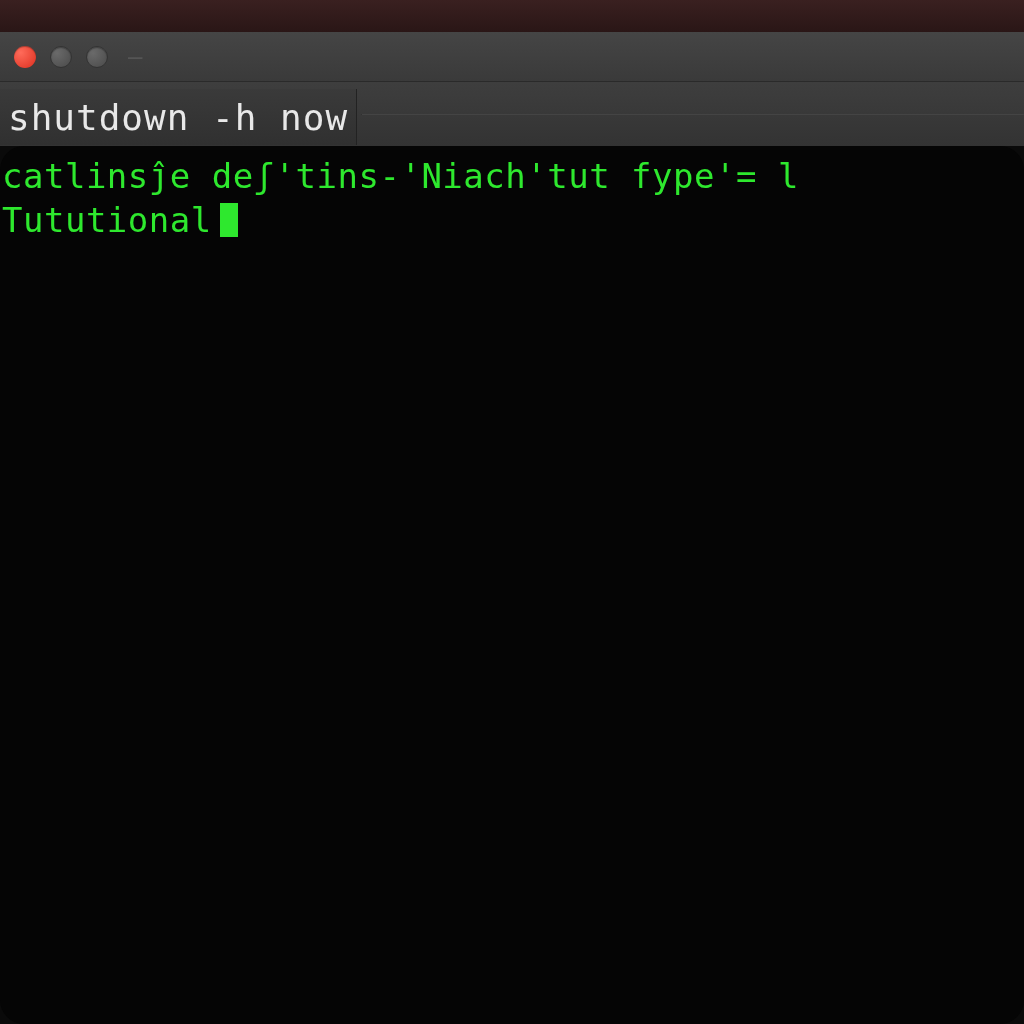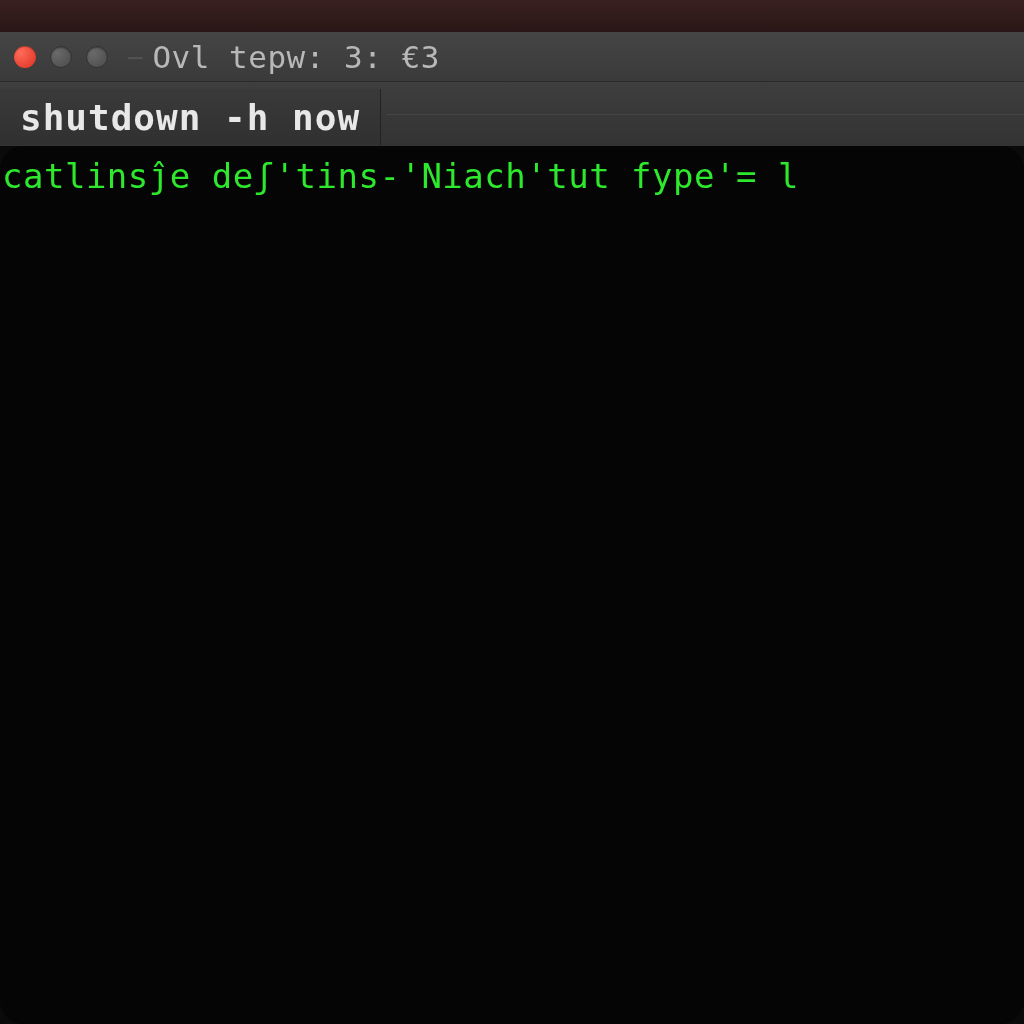"Ovl tepw: 3: €3" span.window-title { html: <span>Ovl tepw: 3: €3</span> -> none }
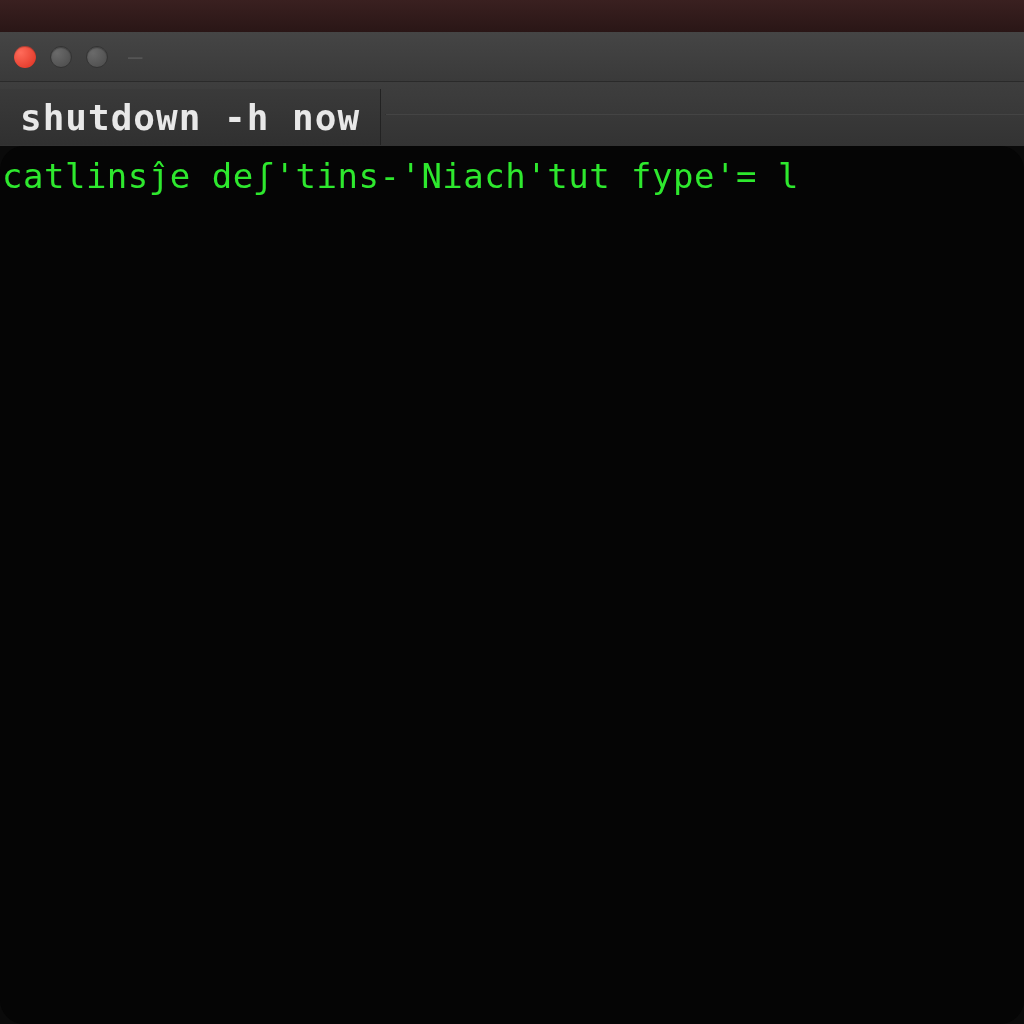"shutdown -h now" .tab { font-weight: 700 -> 400; padding: 0 20px -> 0 8px }
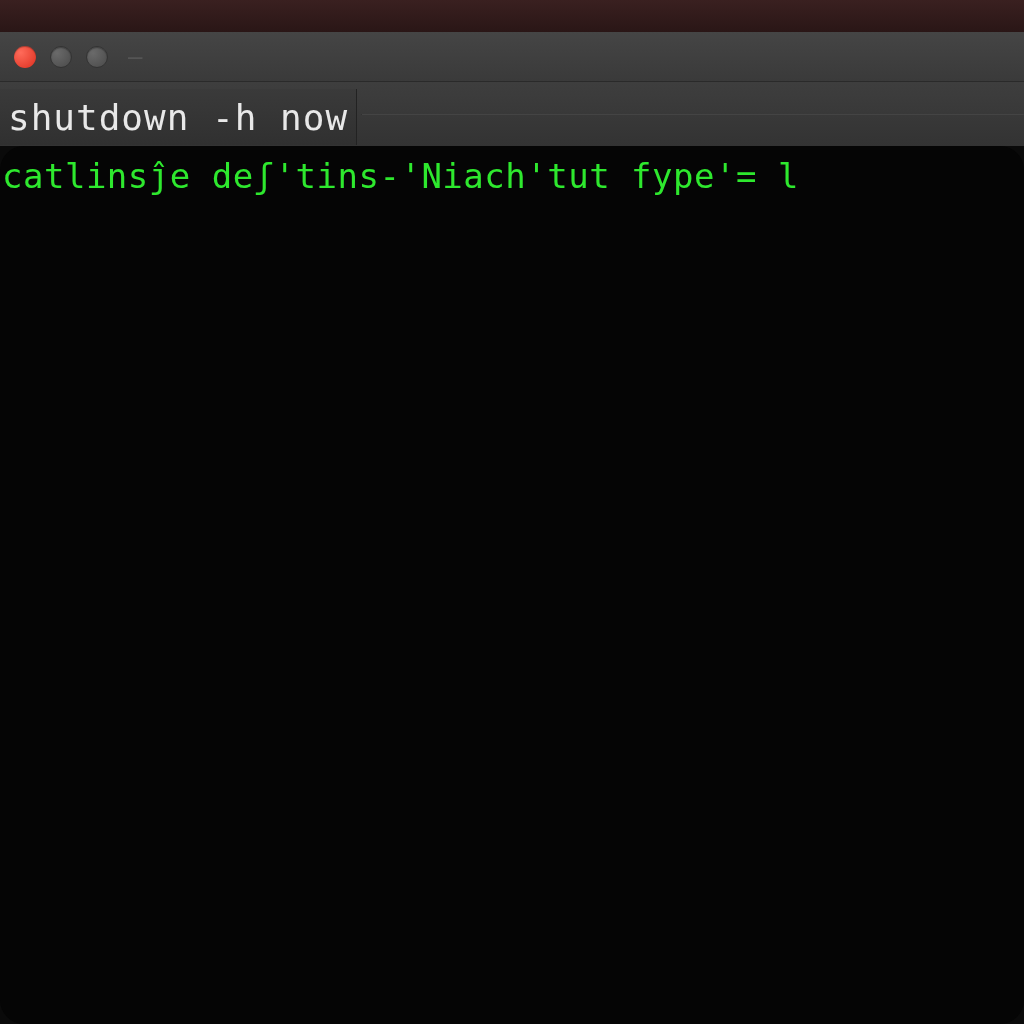"Tututional" div.terminal-line { html: none -> <div> <span>Tututional</span> <span></span> </div> }
